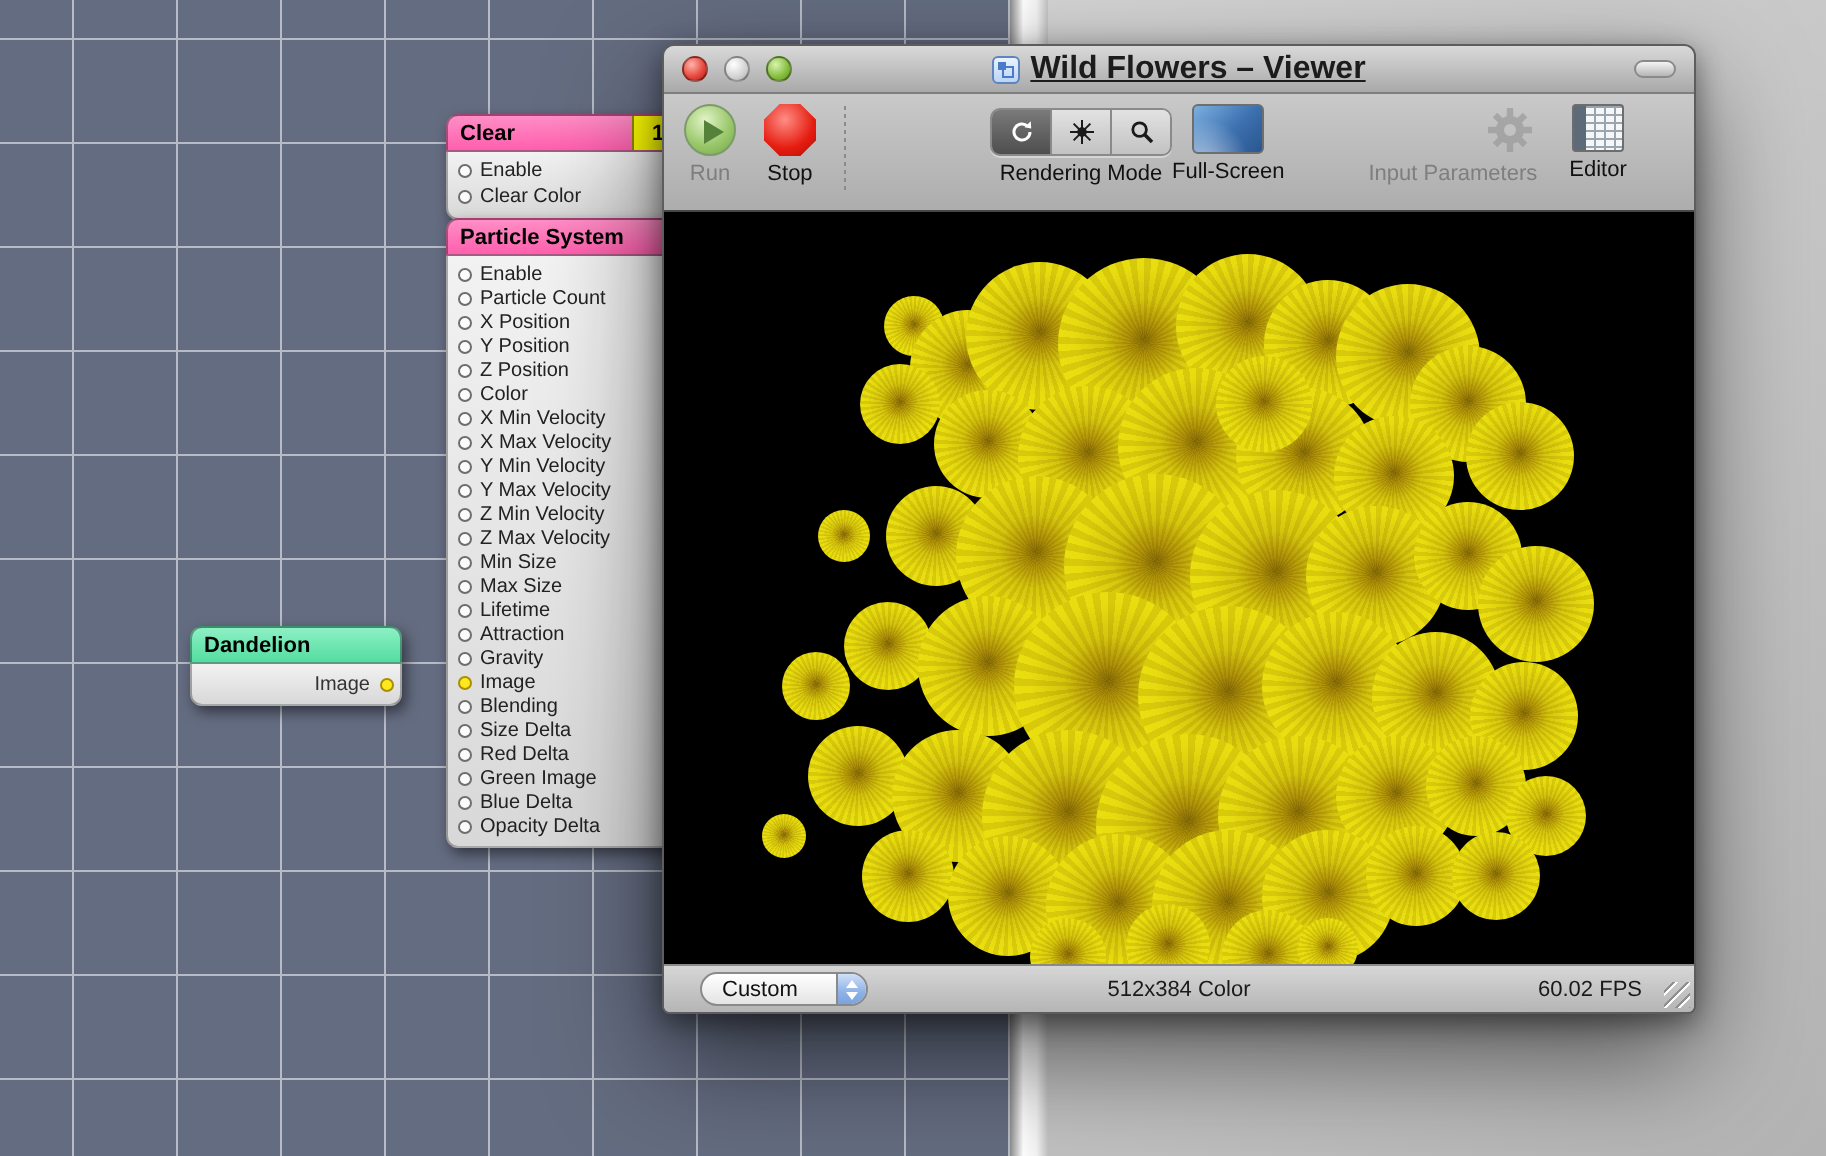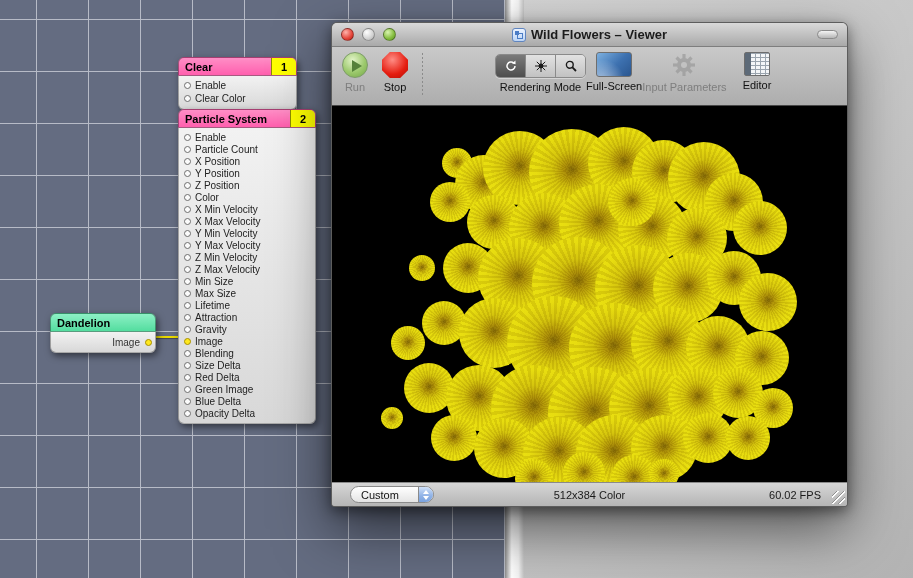"Wild Flowers – Viewer" .title-center { font-size: 13px -> 16px; text-decoration: none -> underline }
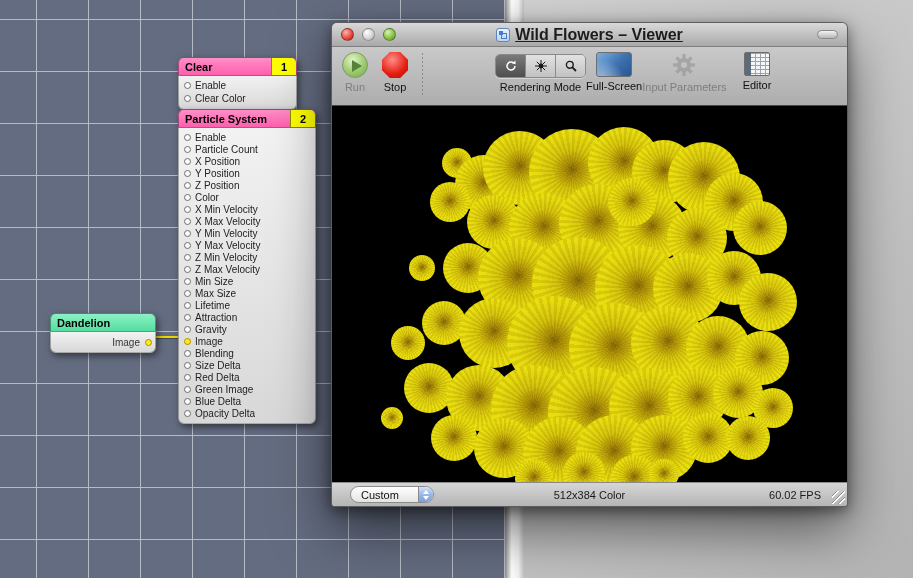"Clear" .node { margin-left: none -> 45px }
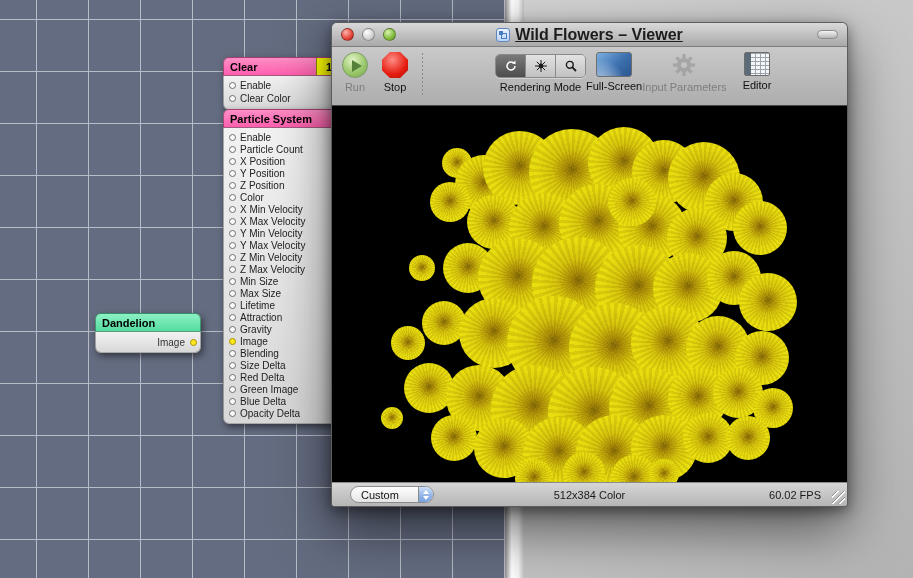"Input Parameters" div.tb-item { align-items: none -> flex-end; margin-left: none -> 42px }
